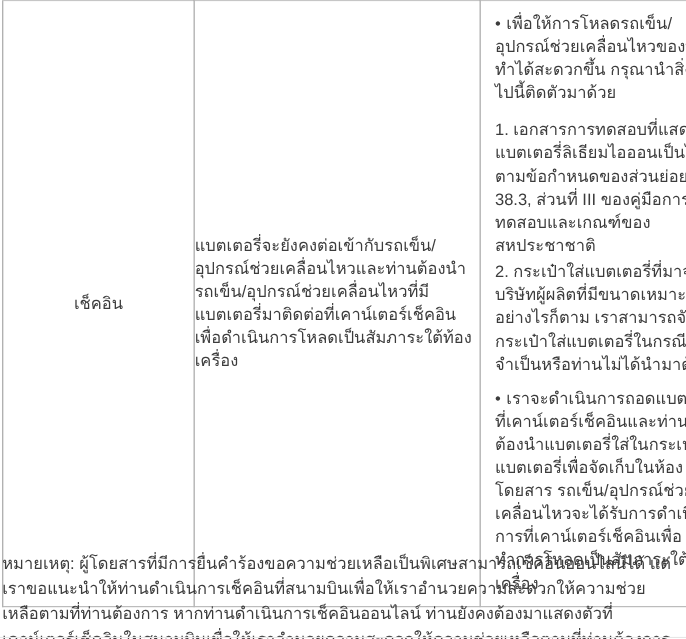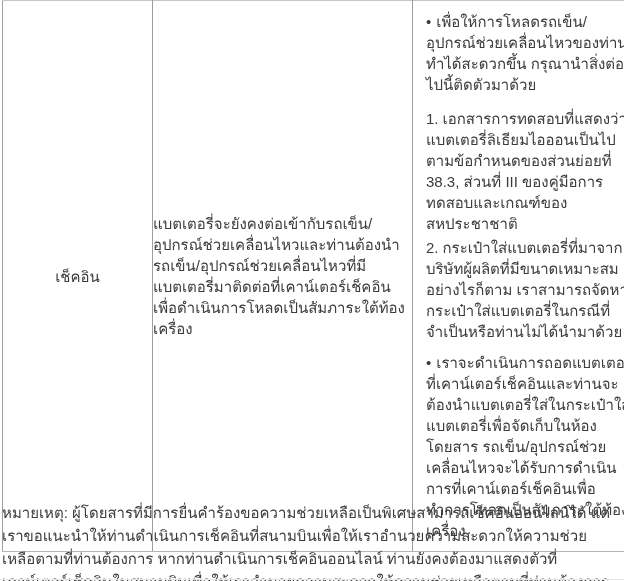"เช็คอิน" td.cell-label { padding: 4px -> 16px }
